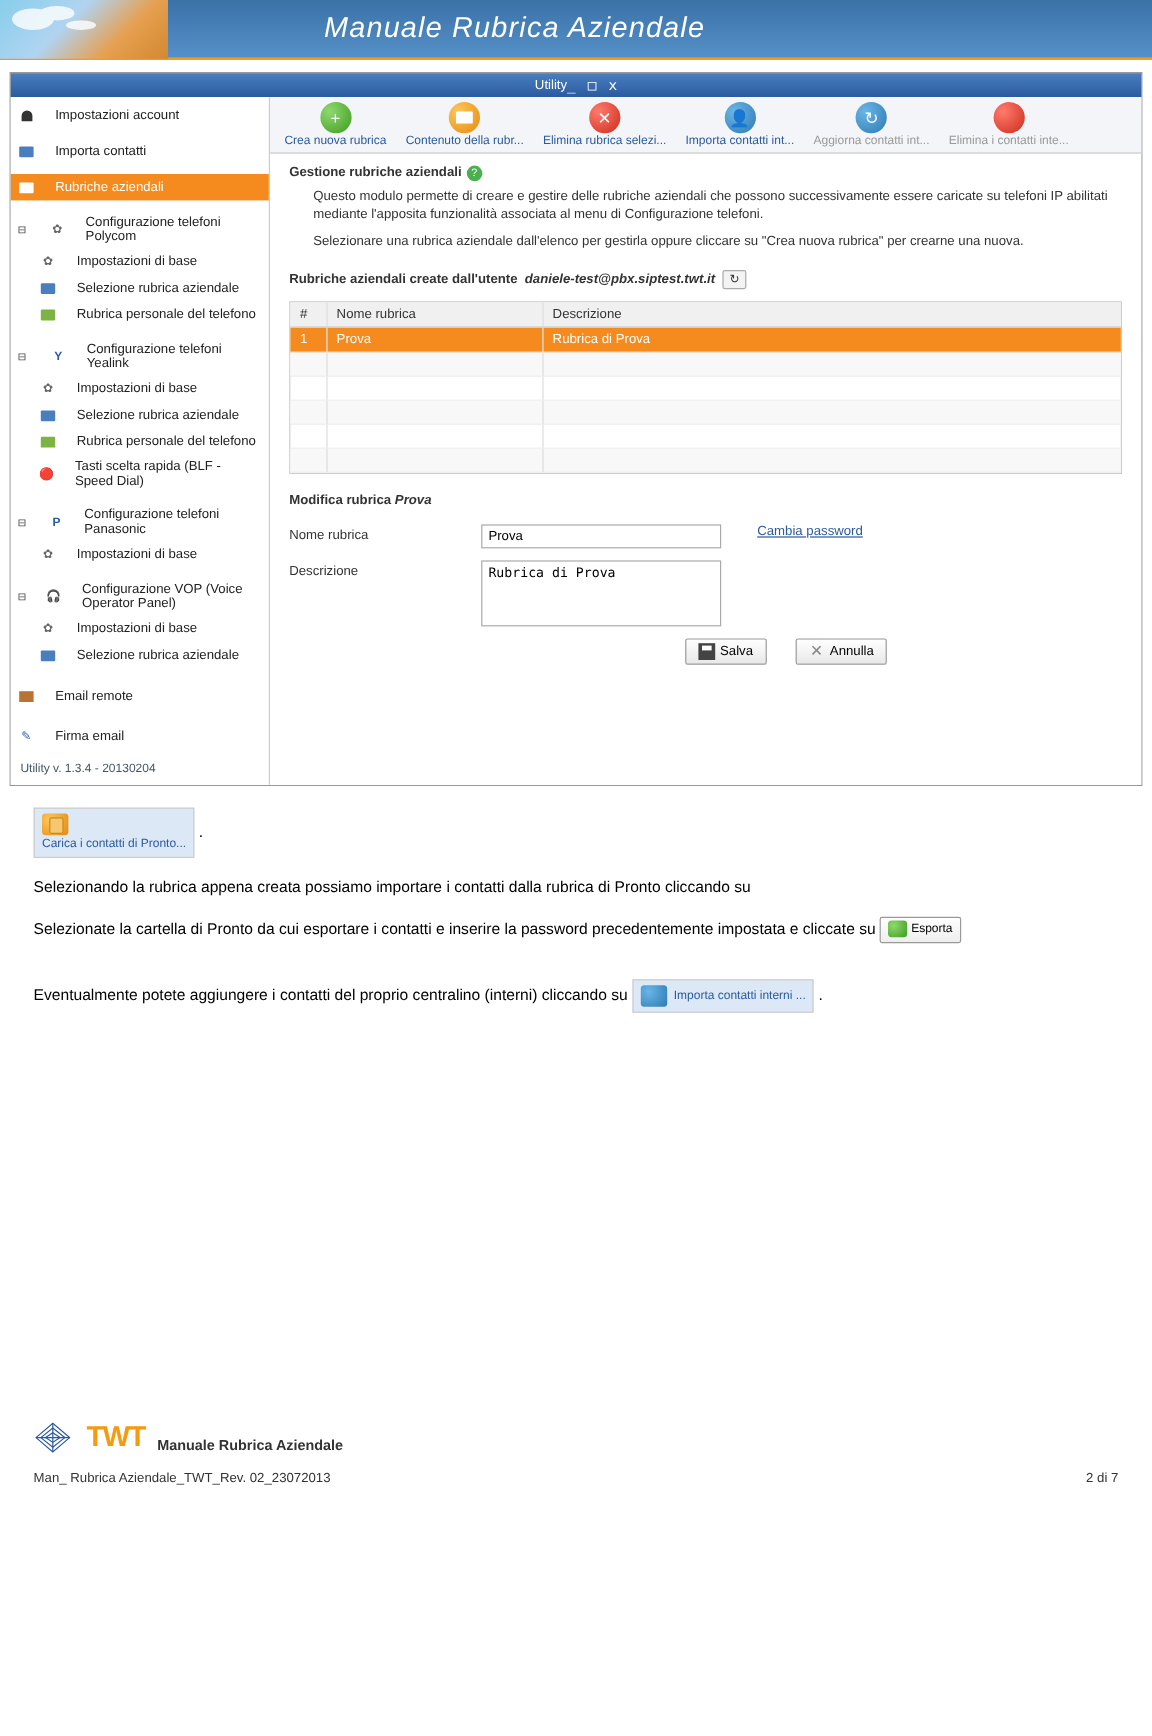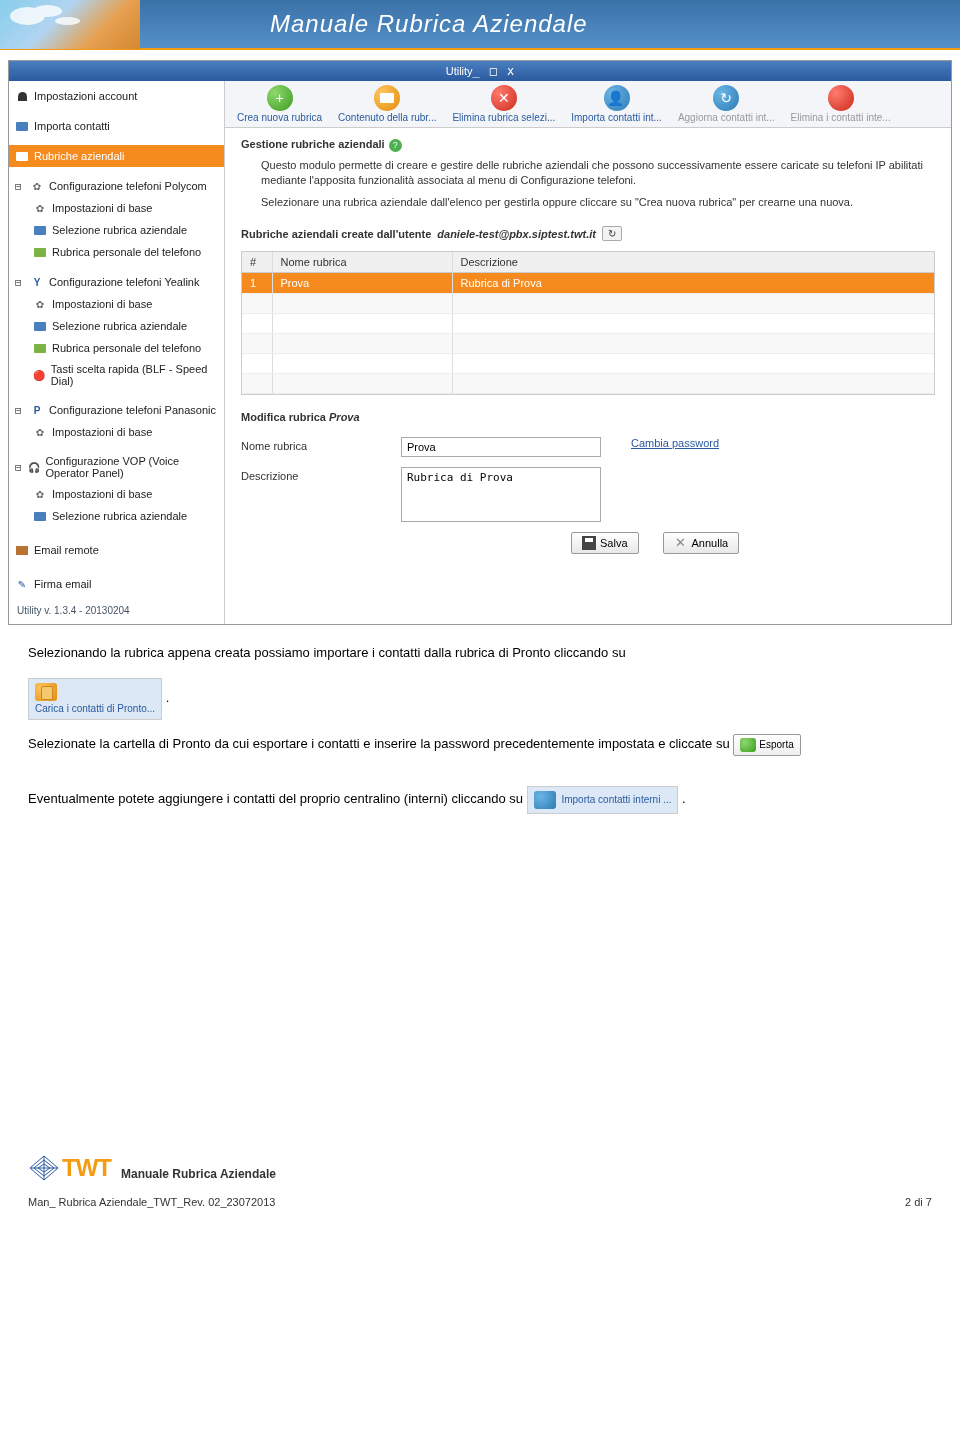"Impostazioni account" .side-item { gap: 5px -> 17px }
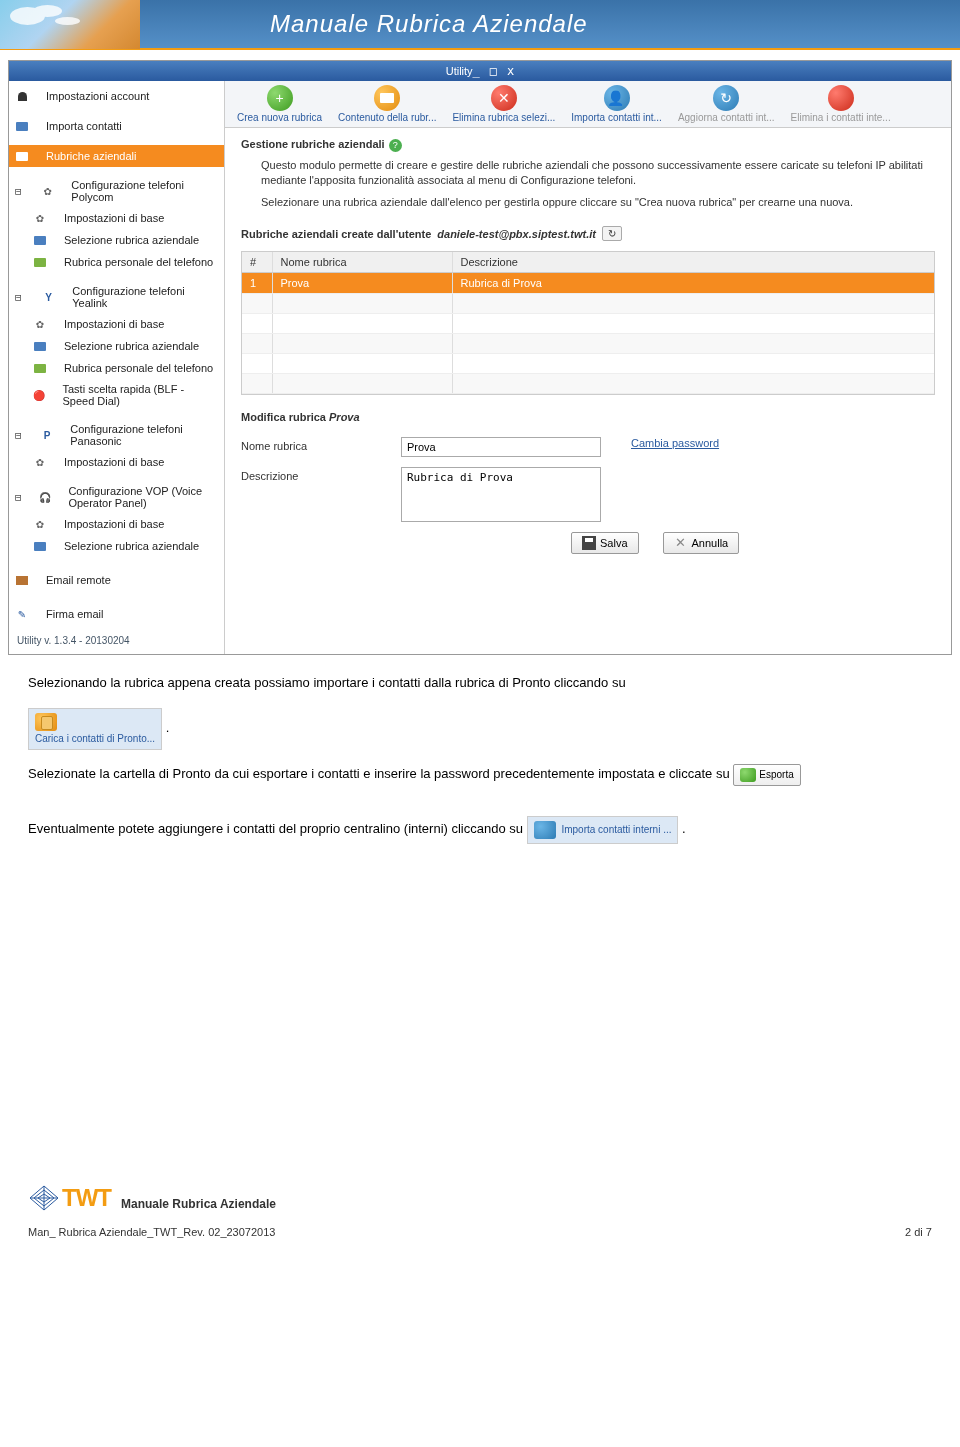"Selezionando la rubrica appena creata" p { order: before "Carica i contatti di Pronto..." -> after "Carica i contatti di Pronto..." }
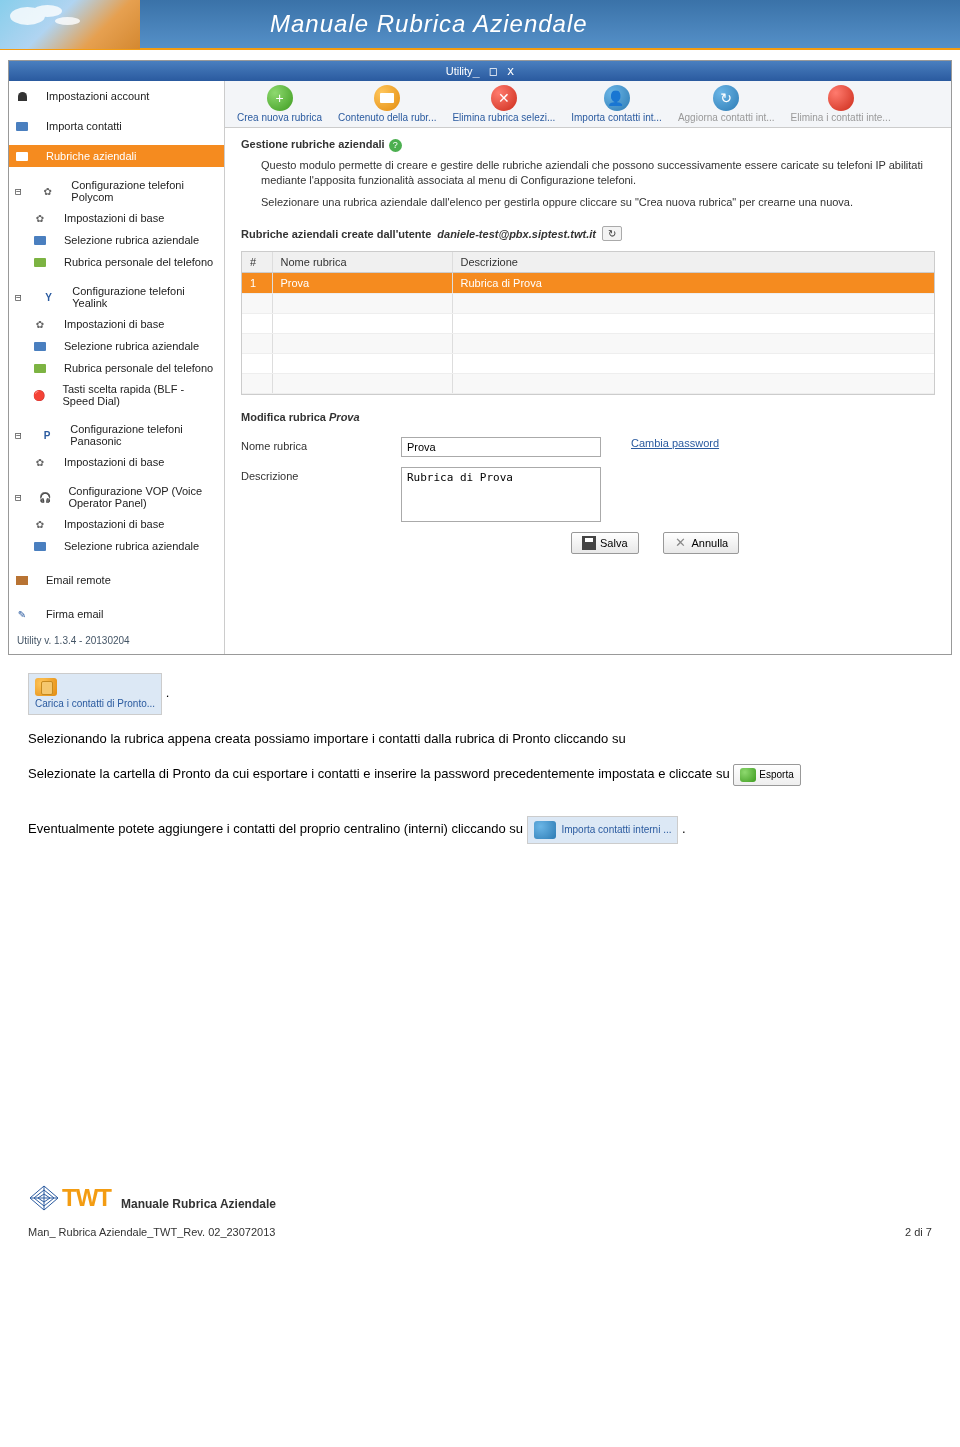"TWT" .logo { gap: 2px -> 12px }
